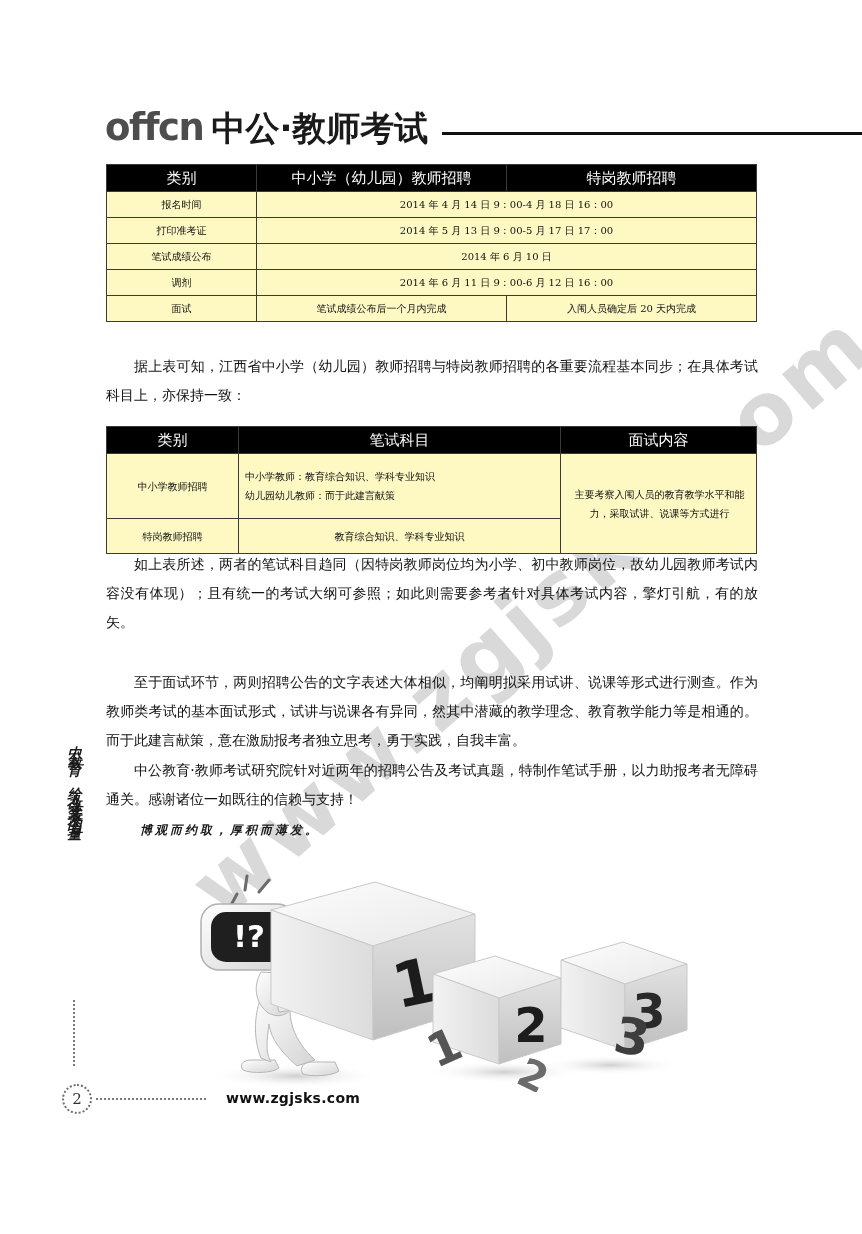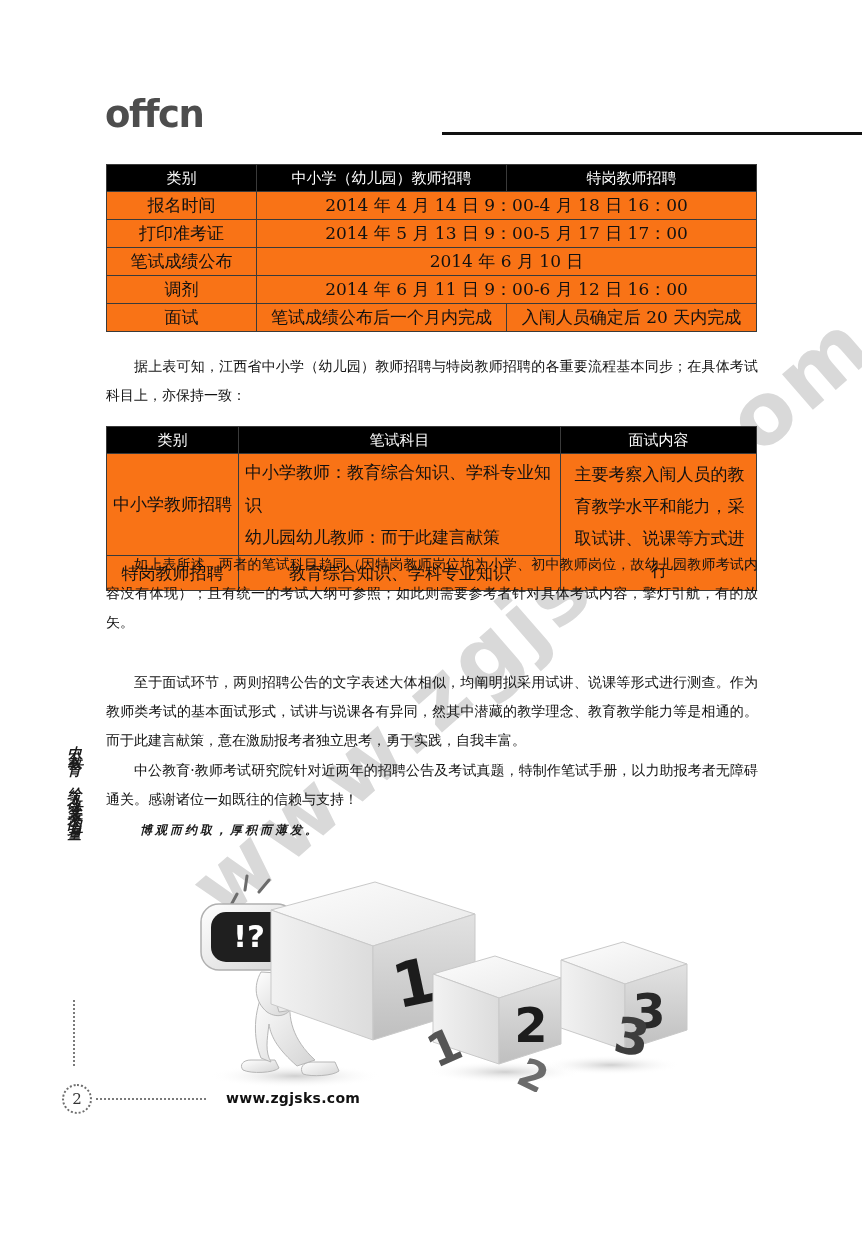"offcn" .logo-row { align-items: flex-start -> flex-end }
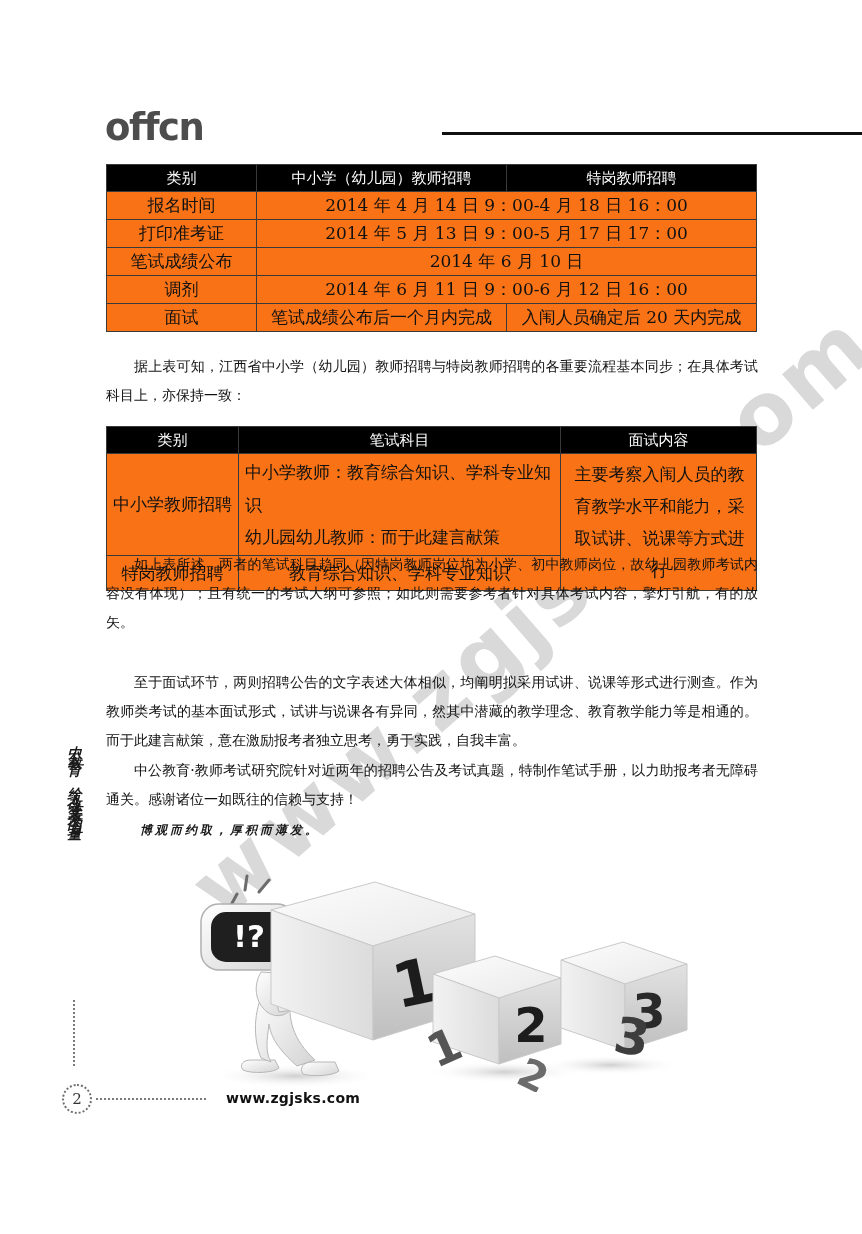"中公·教师考试" div.logo-cn { html: none -> <div>中公·教师考试</div> }
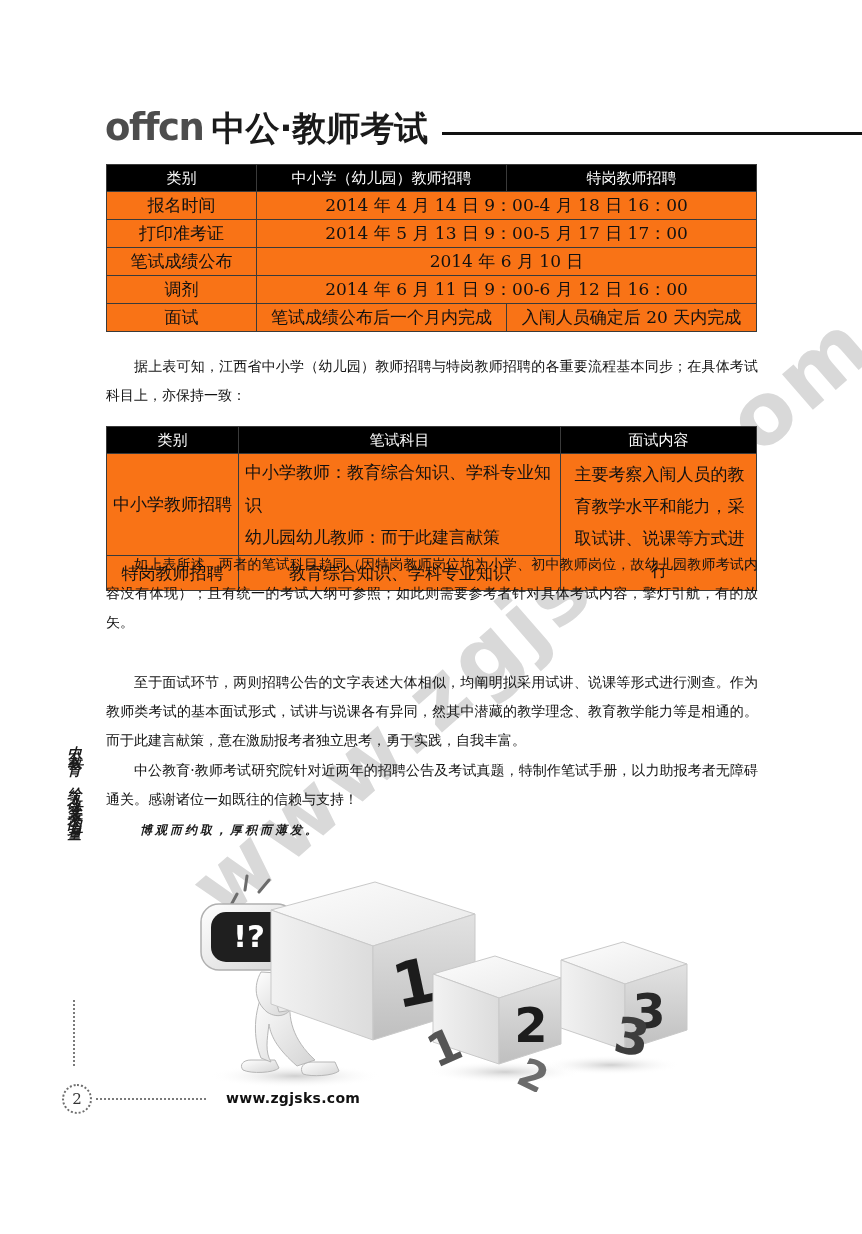"报名时间" table.doc-table td, table.doc-table th { background: #f97316 -> #fef9c3; font-size: 17px -> 10px }
